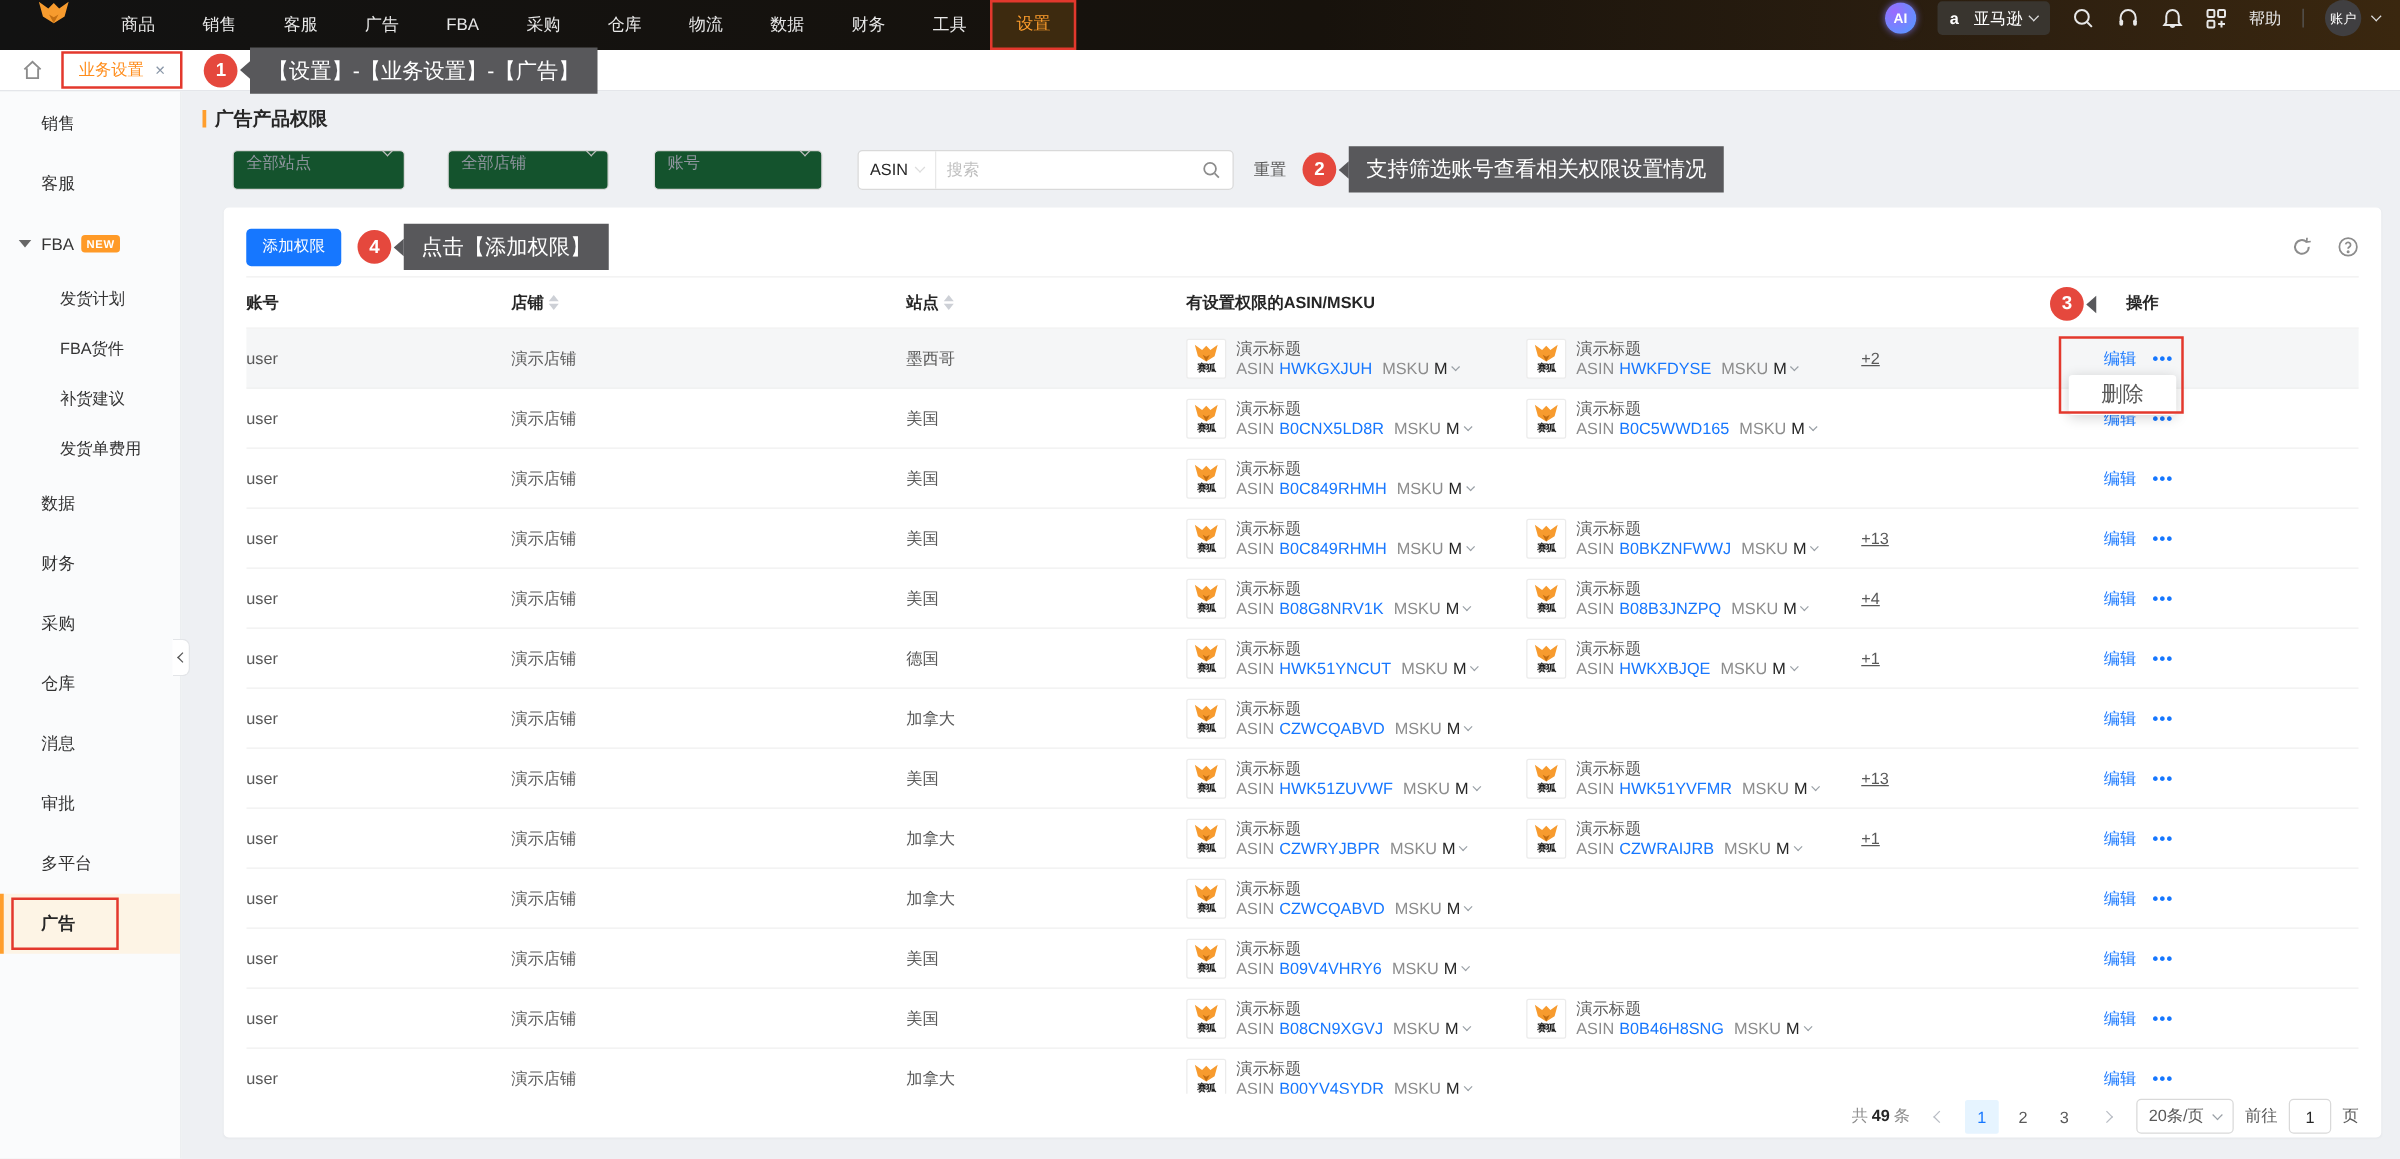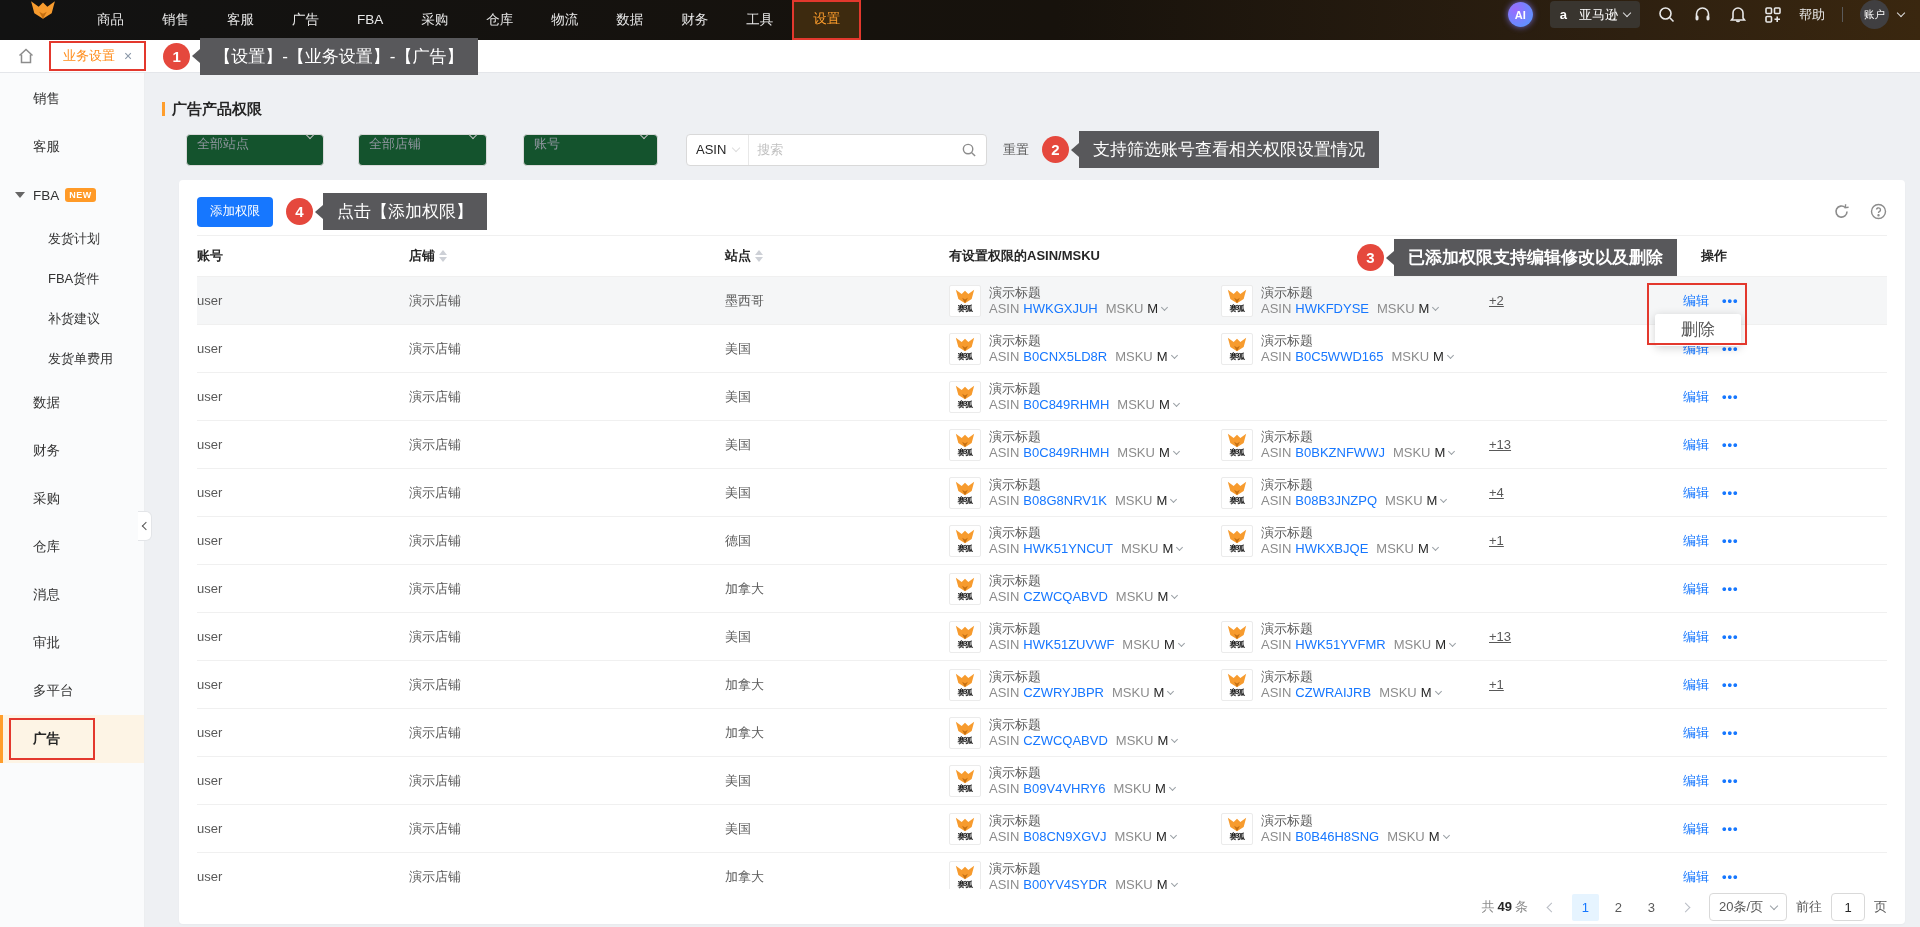"广告产品权限" .content { padding: 25px 15px 0 17px -> 11px 15px 0 17px }
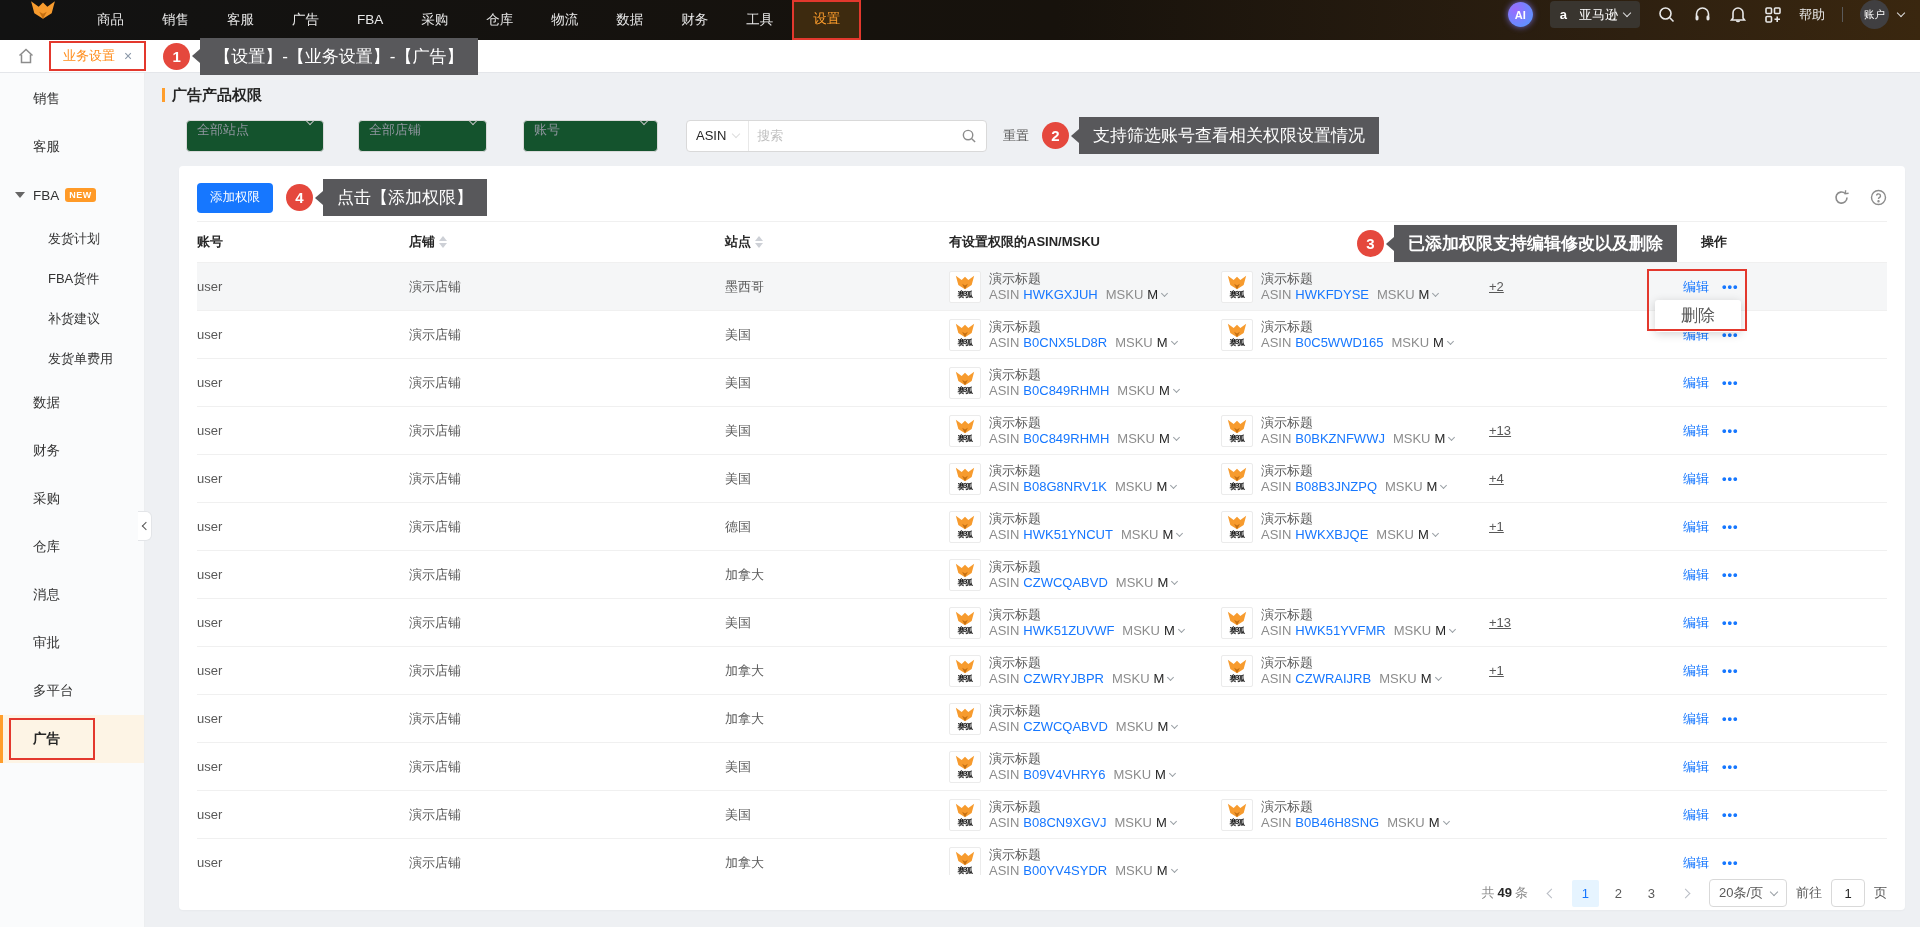"已添加权限支持编辑修改以及删除" div.tip { html: <div>已添加权限支持编辑修改以及删除</div> -> none }
